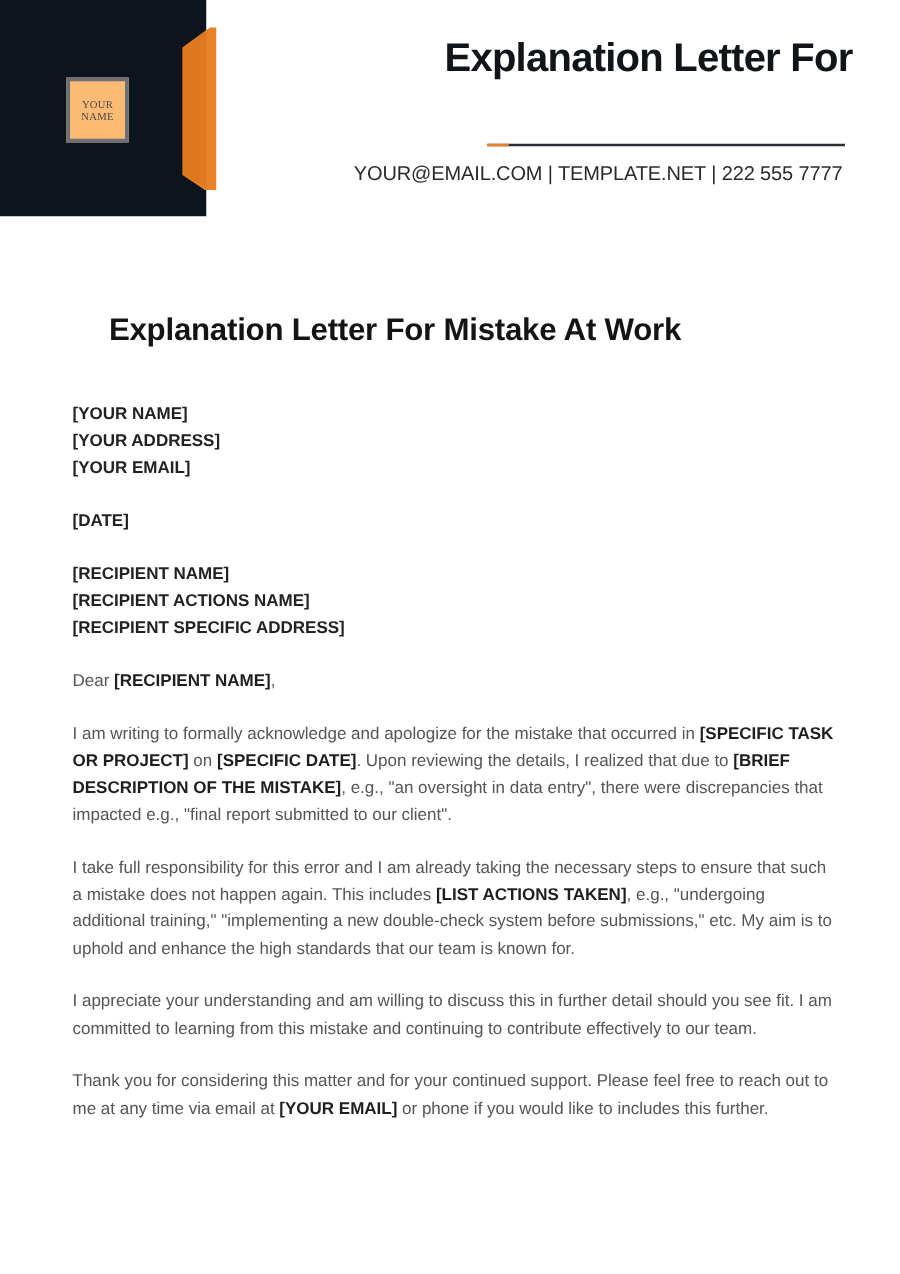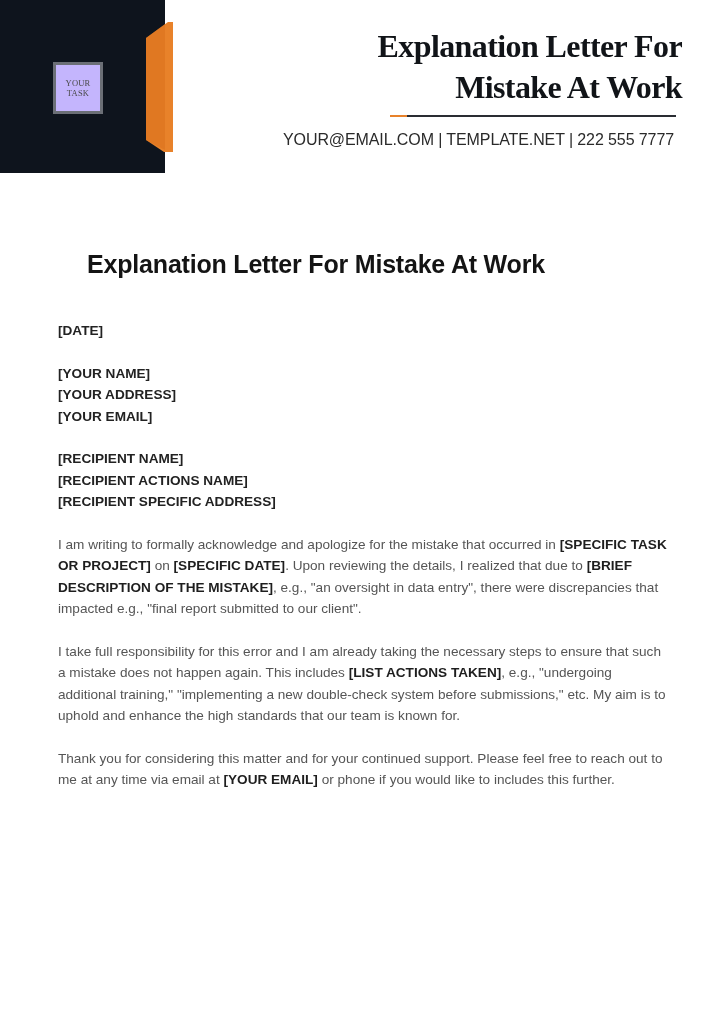"Explanation Letter For" .header-title { font-family: Liberation Serif, serif -> Liberation Sans, sans-serif }
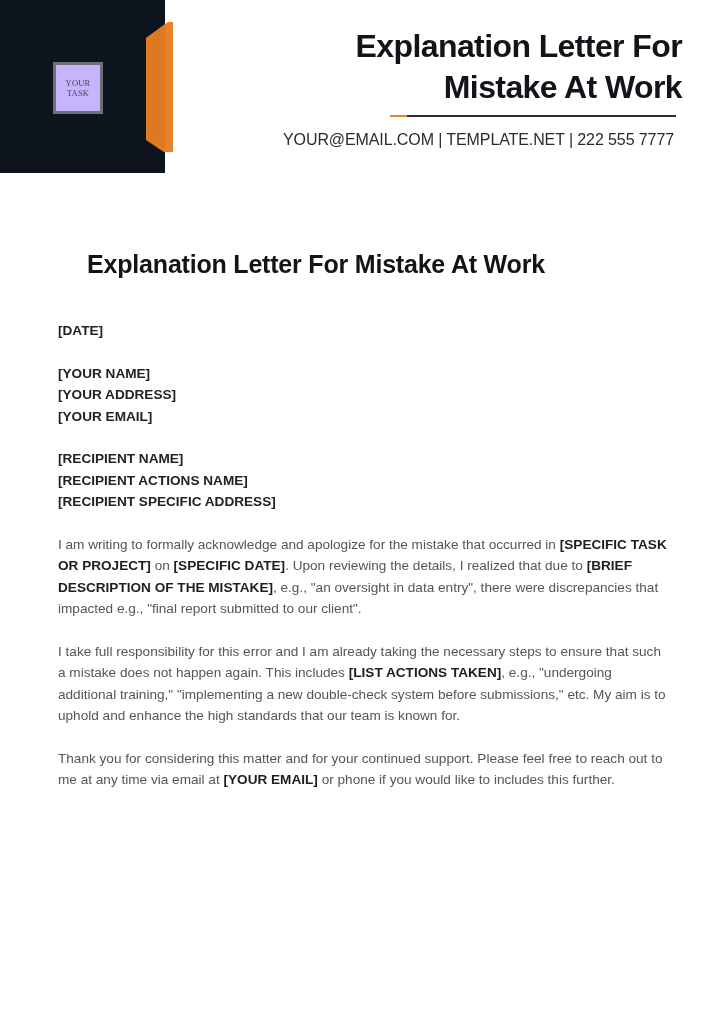"YOUR" .logo-box { background: #c4b5fd -> #fdba74 }
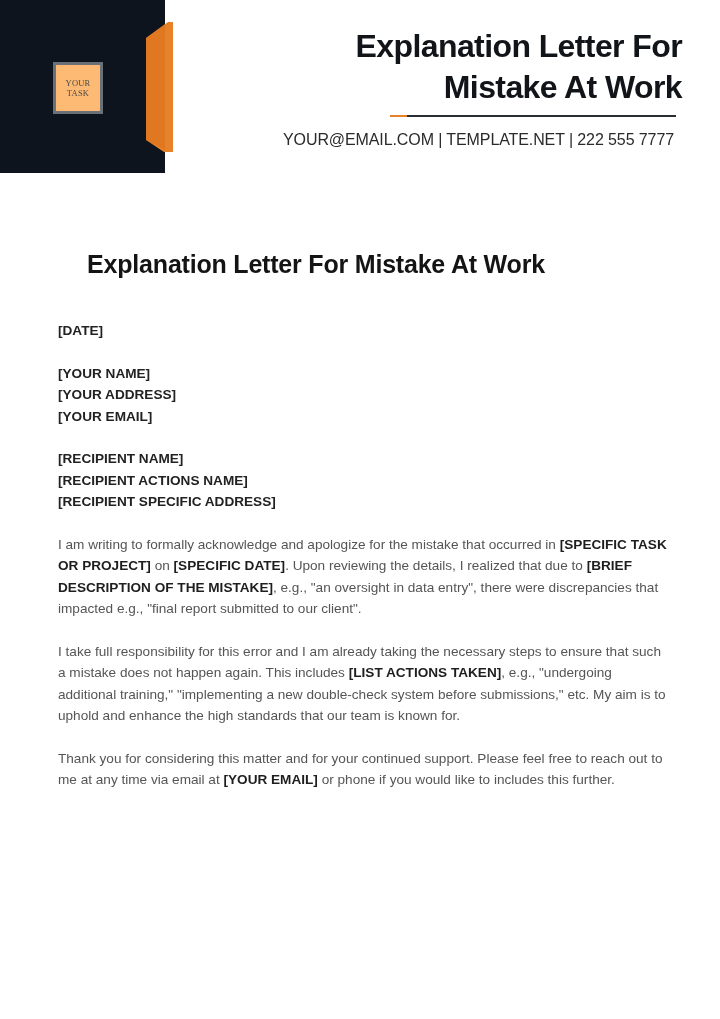"TASK" div { text: TASK -> NAME }
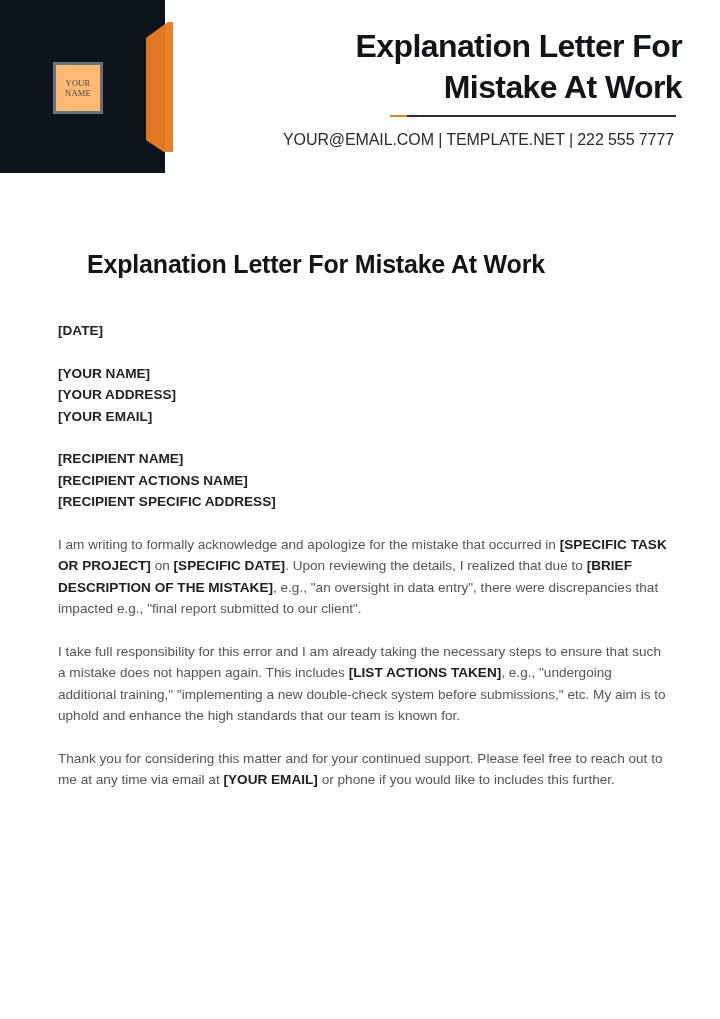"Mistake At Work" div { html: <div>Mistake At Work</div> -> none }
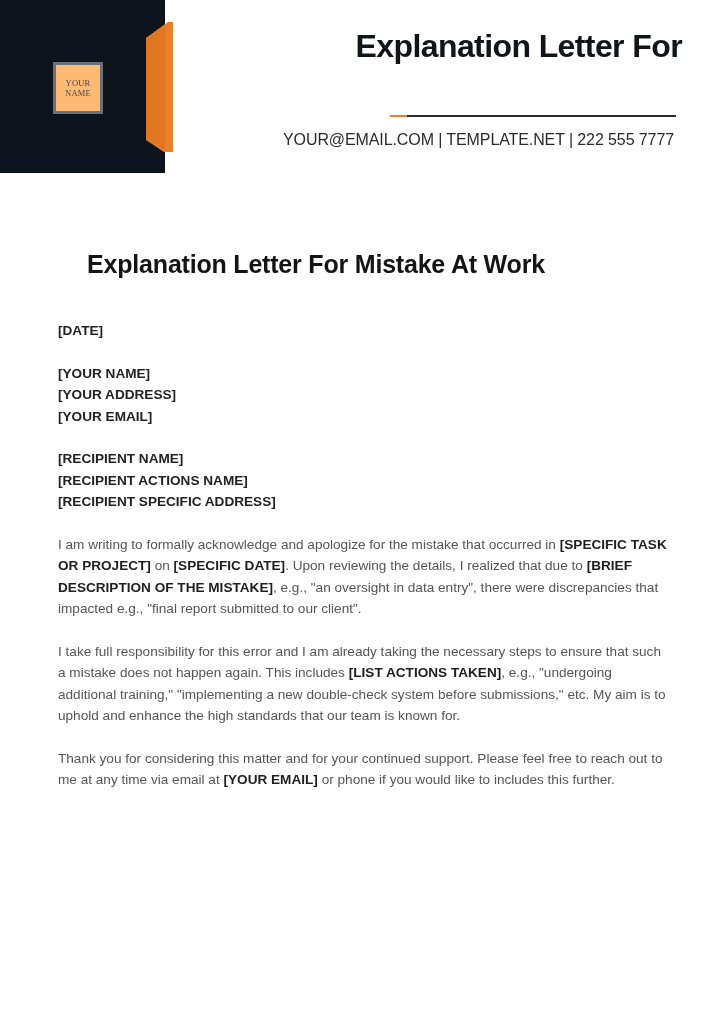"[DATE]" div.addr-block { order: before "[YOUR NAME]" -> after "[YOUR NAME]" }
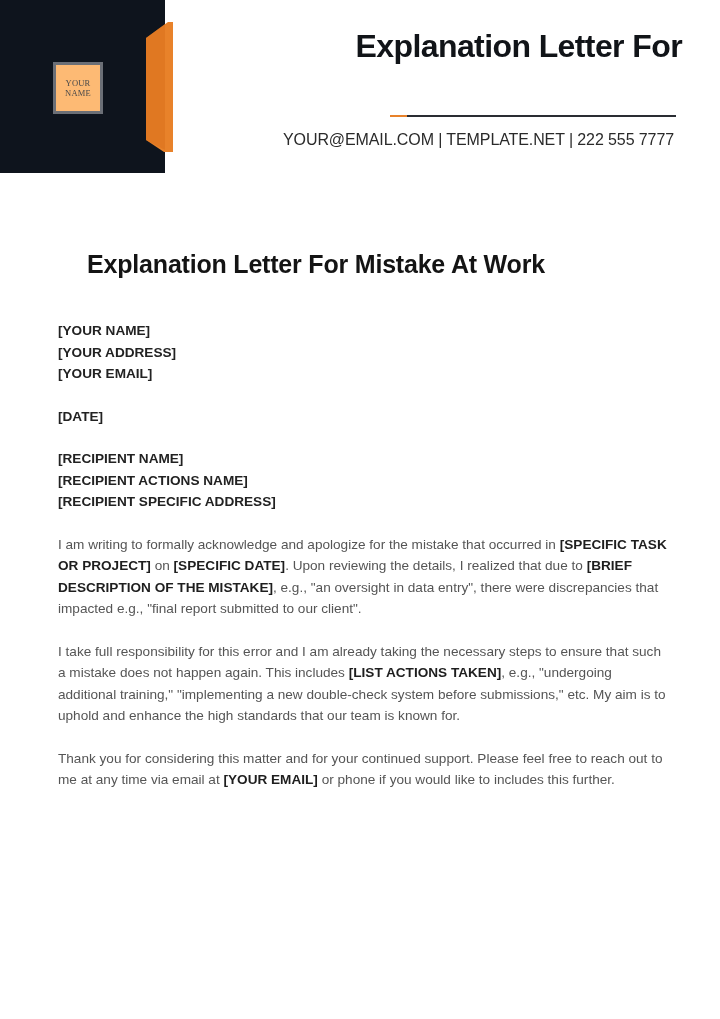"Dear [RECIPIENT NAME]," p { html: none -> <p><span>Dear </span><span>[RECIPIENT NAME]</span><span>,</span></p> }
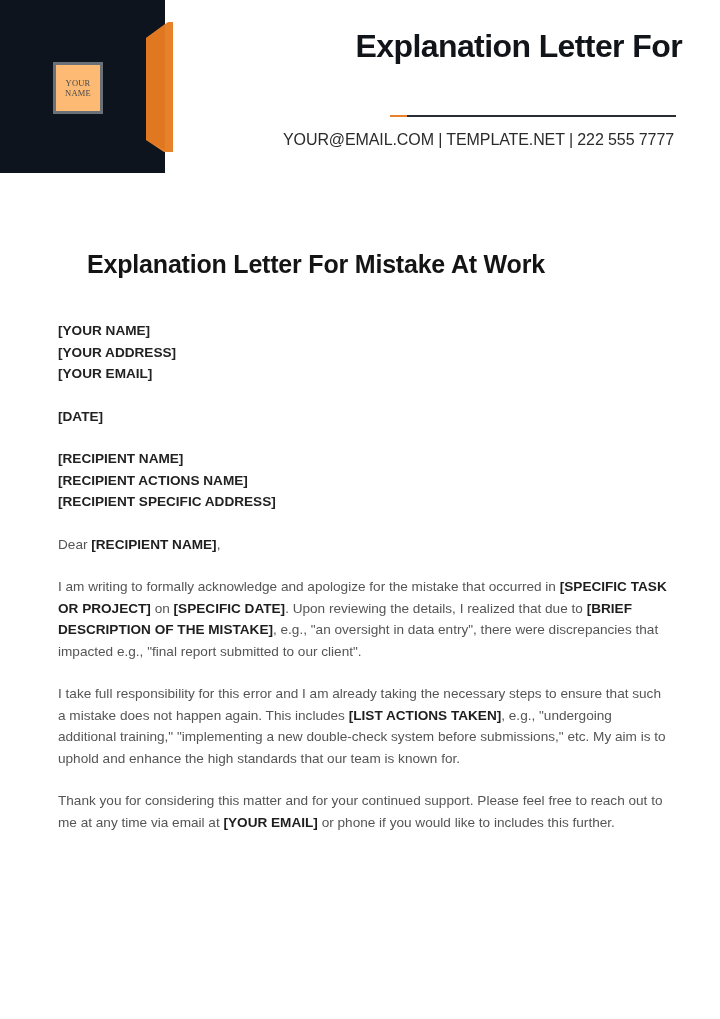"I appreciate your understanding and" p { html: none -> <p><span>I appreciate your understanding and am willing to discuss this in further detail should you see fit. I am committed to learning from this mistake and continuing to contribute effectively to our team.</span></p> }
